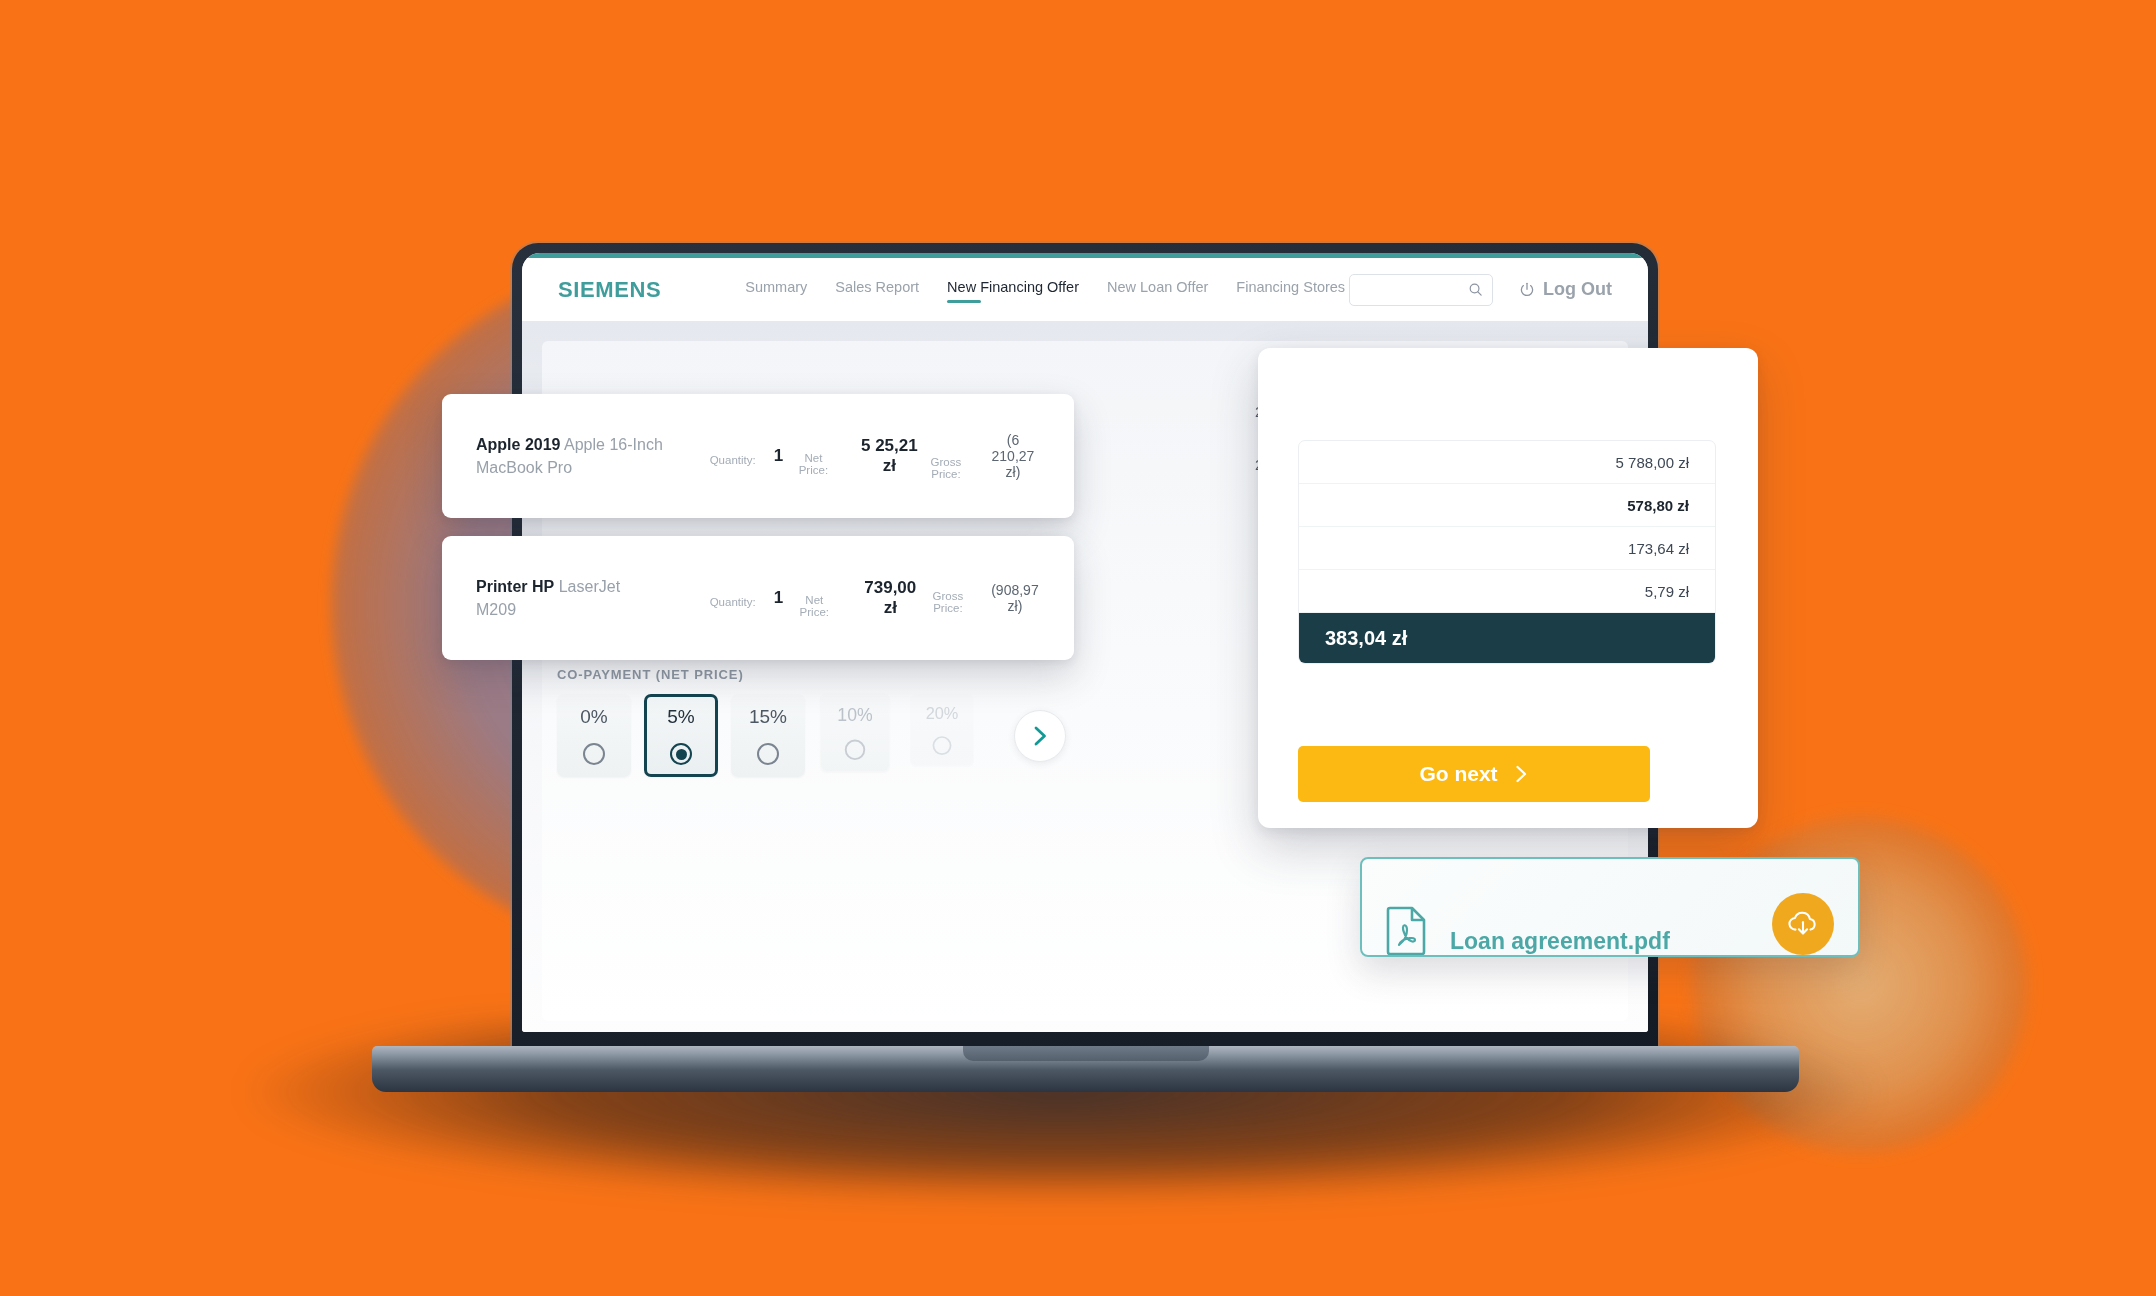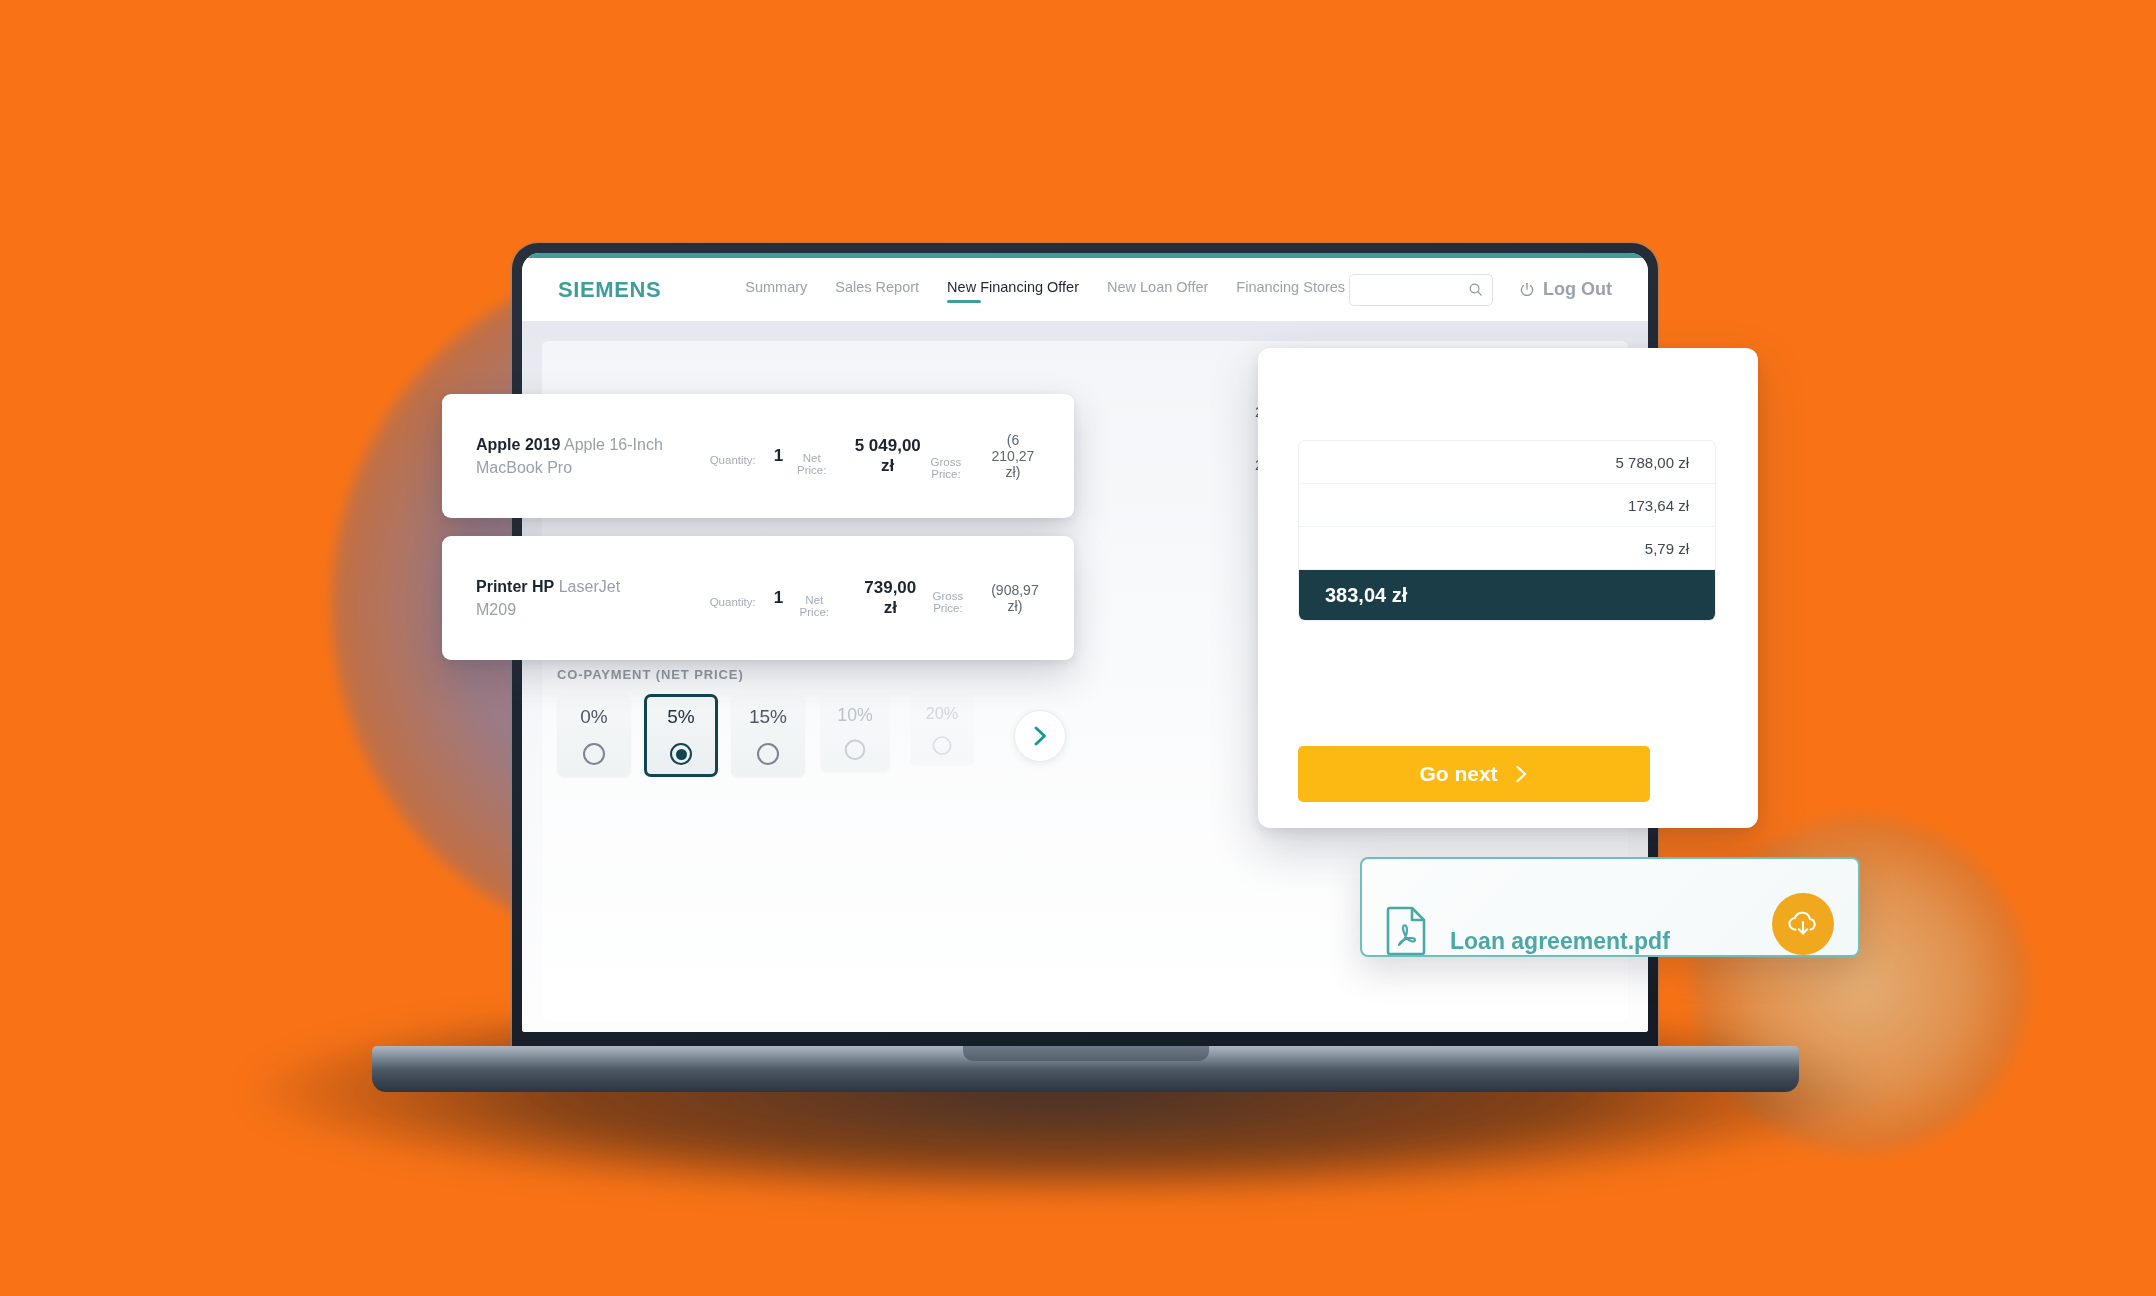"5 049,00 zł" div.v { text: 5 049,00 -> 5 25,21 }
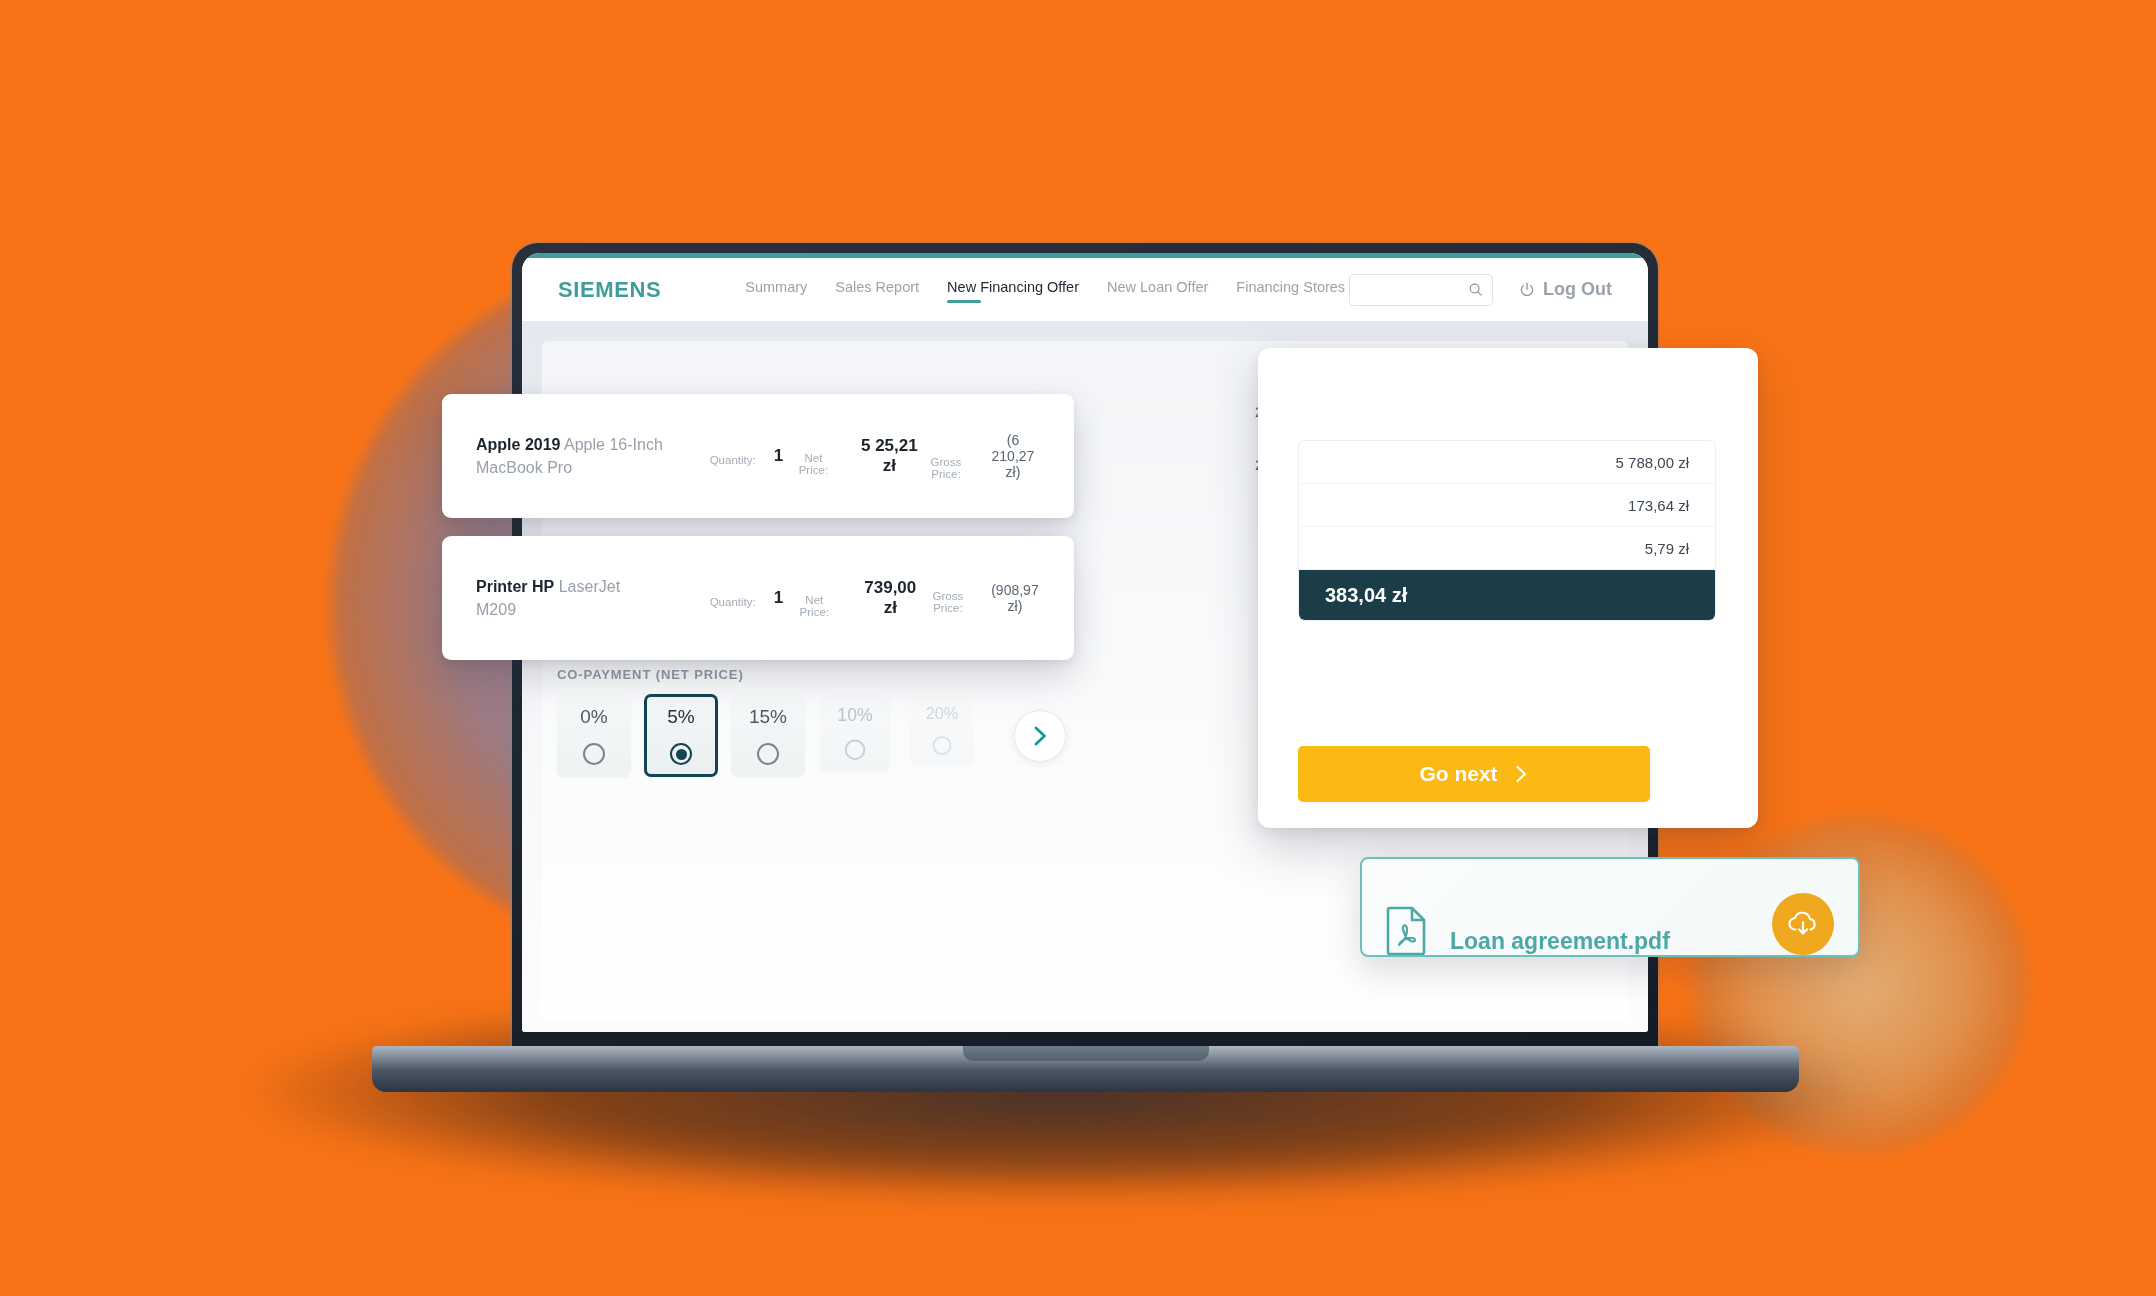"578,80 zł" div.sum-row { html: none -> <div> <span>578,80 zł</span> </div> }
